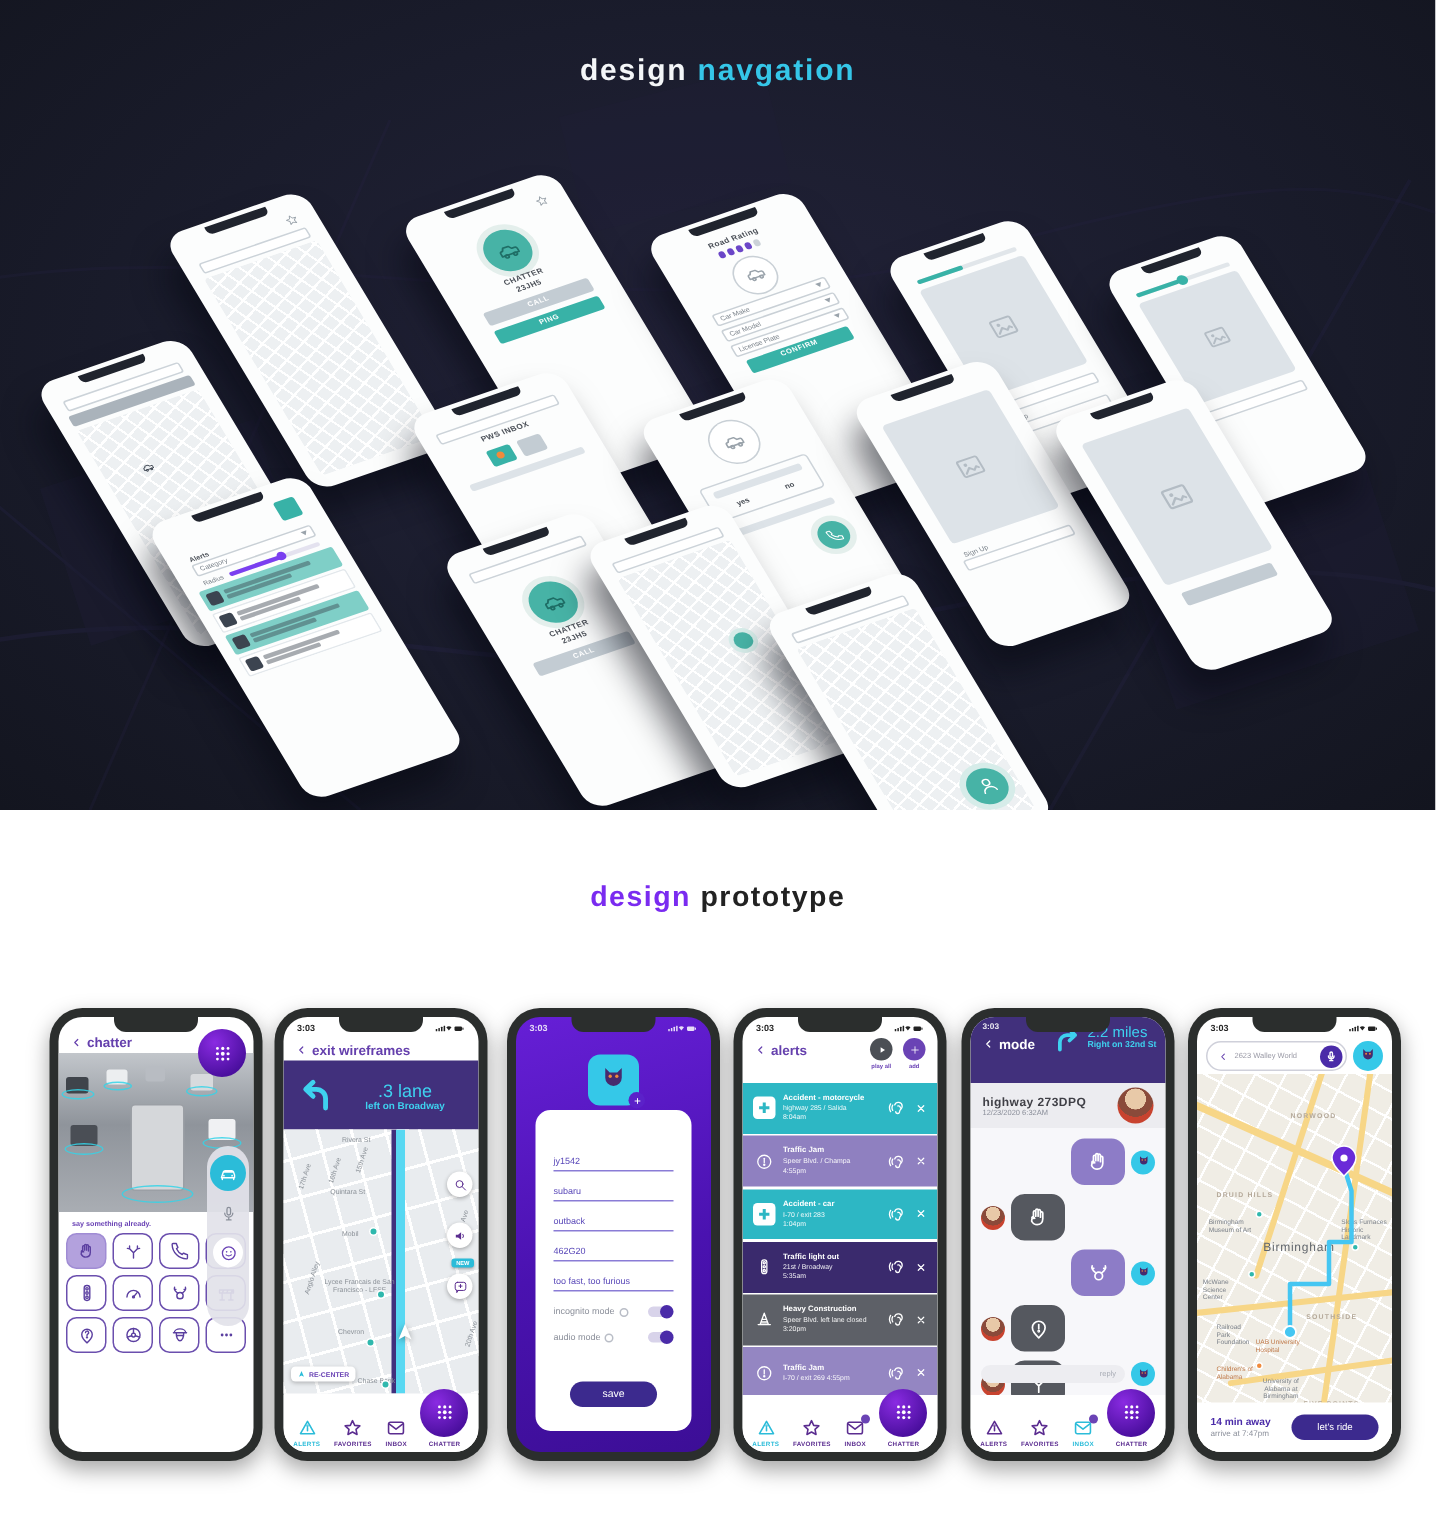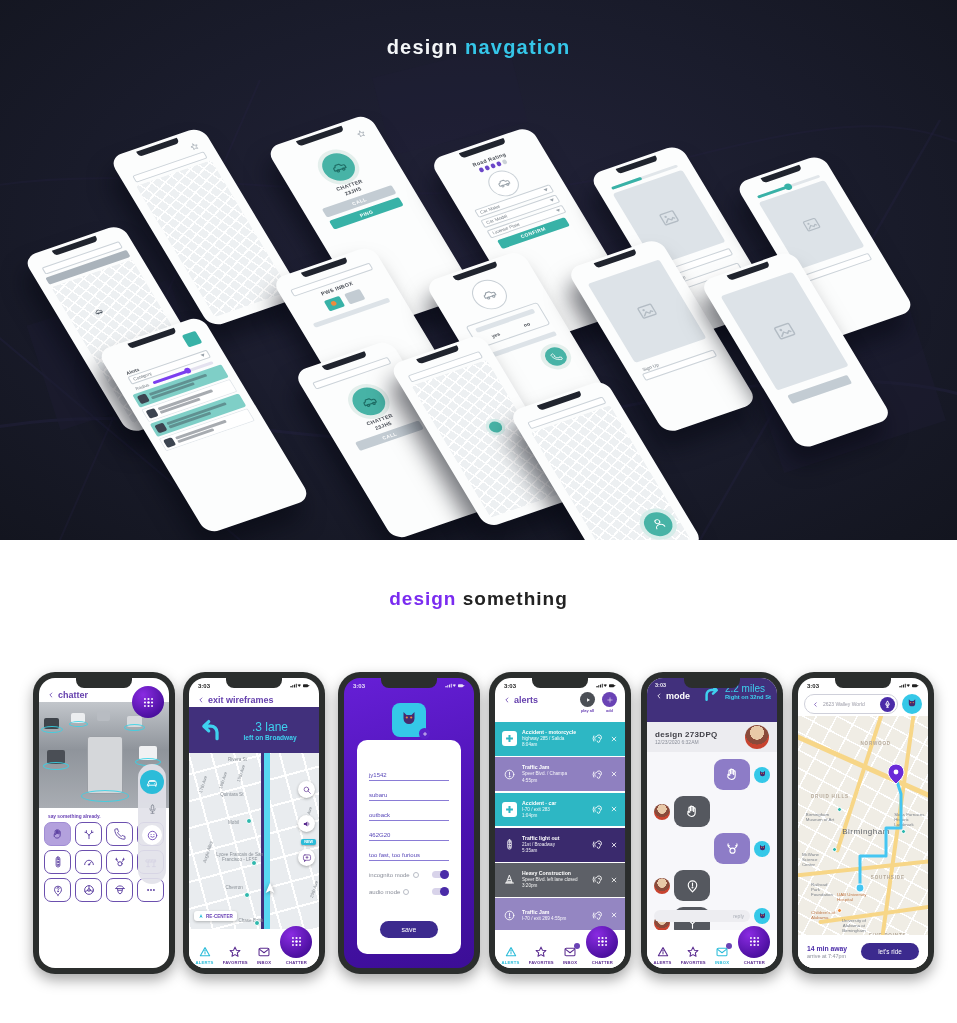"something" span { text: something -> prototype }
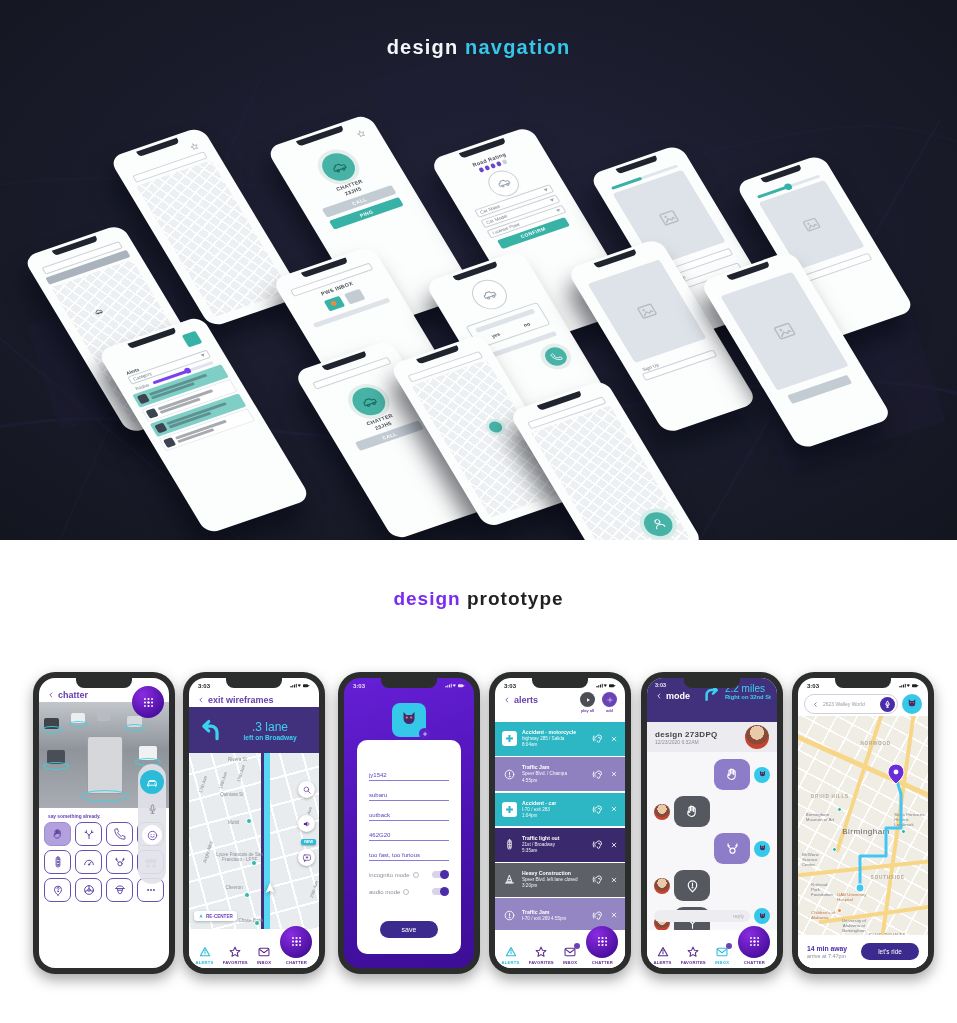"design 273DPQ" b { text: design -> highway }
